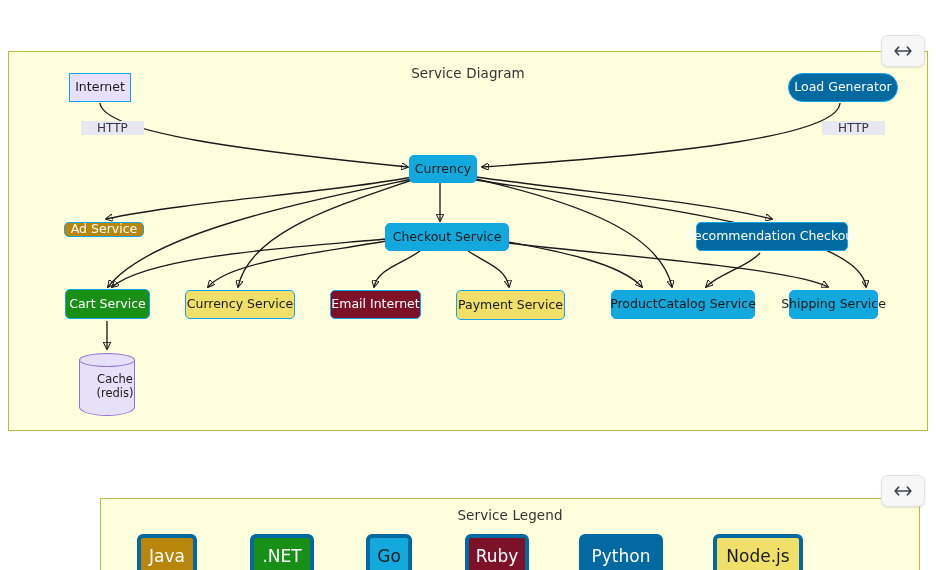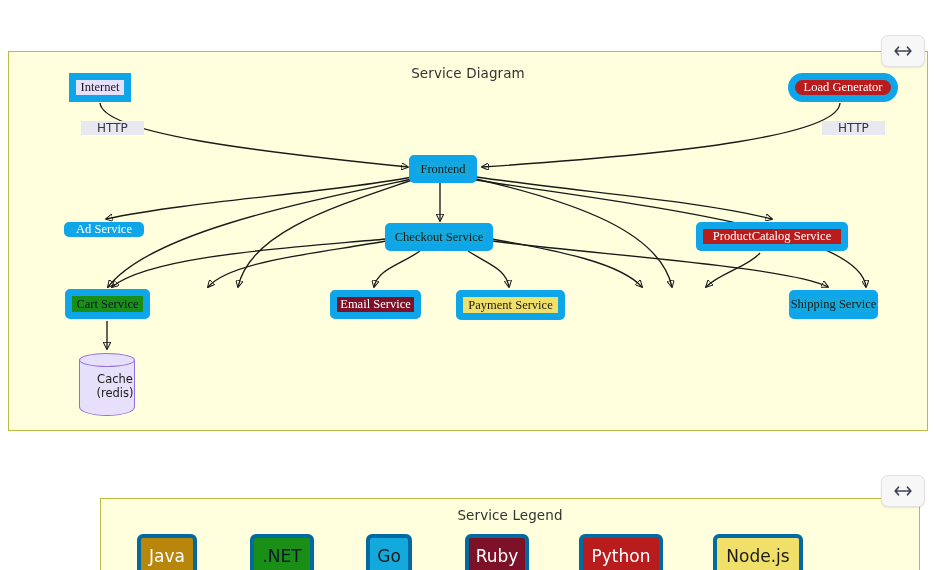"Internet" .node { border: 7px solid #0ea5e9 -> 1px solid #0ea5e9; font-family: Liberation Serif, serif -> none }
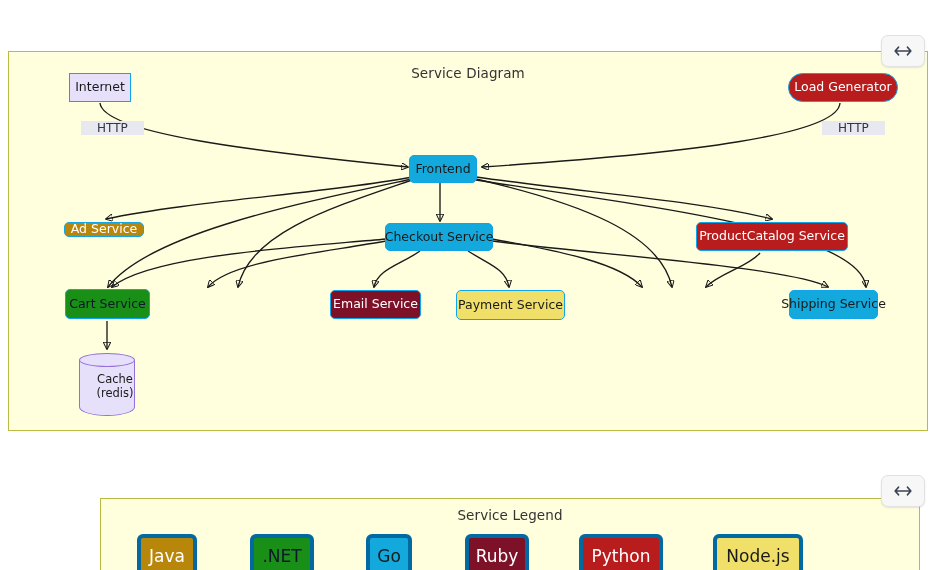"Load Generator" .fill-python { background: #b91c1c -> #0369a1 }
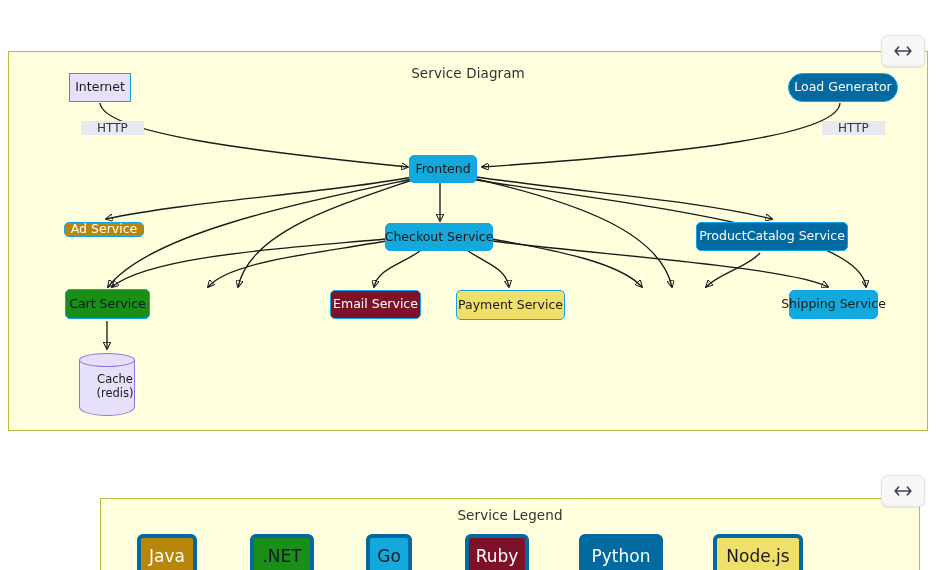"Frontend" div.node { text: Frontend -> Currency }
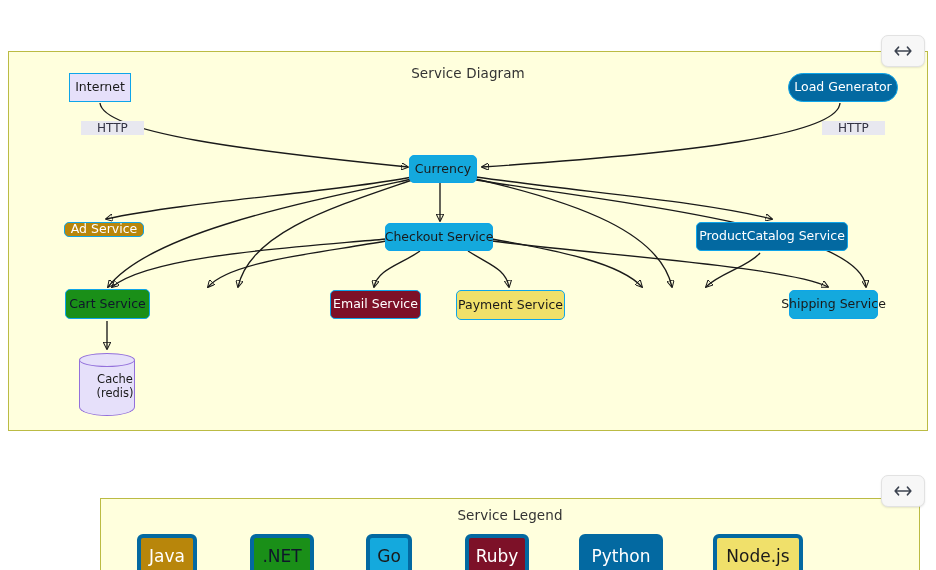"Checkout Service" div.node { width: 108px -> 124px }
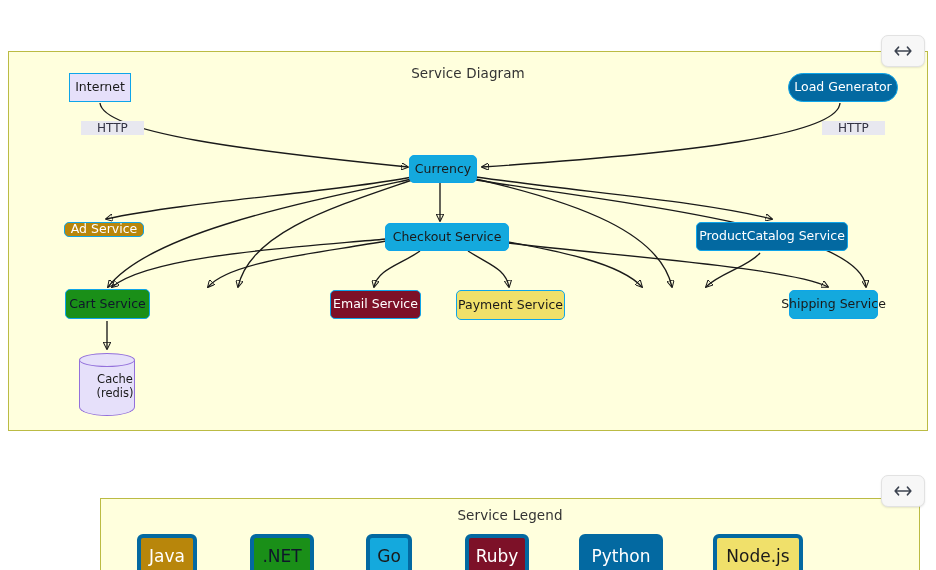"ProductCatalog Service" div.node { text: ProductCatalog Service -> Recommendation Checkout }
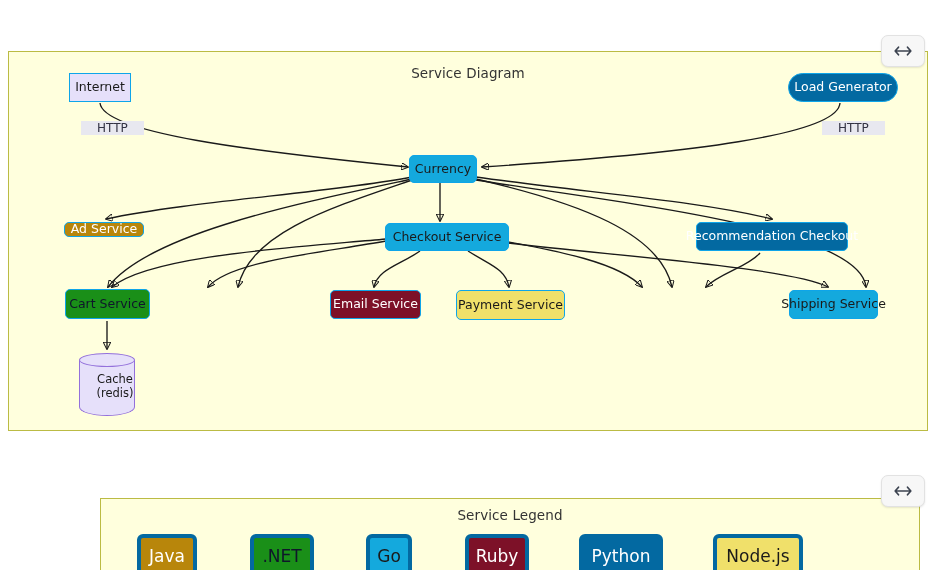"Cart Service" .fill-dotnet { color: #0f172a -> #ffffff }
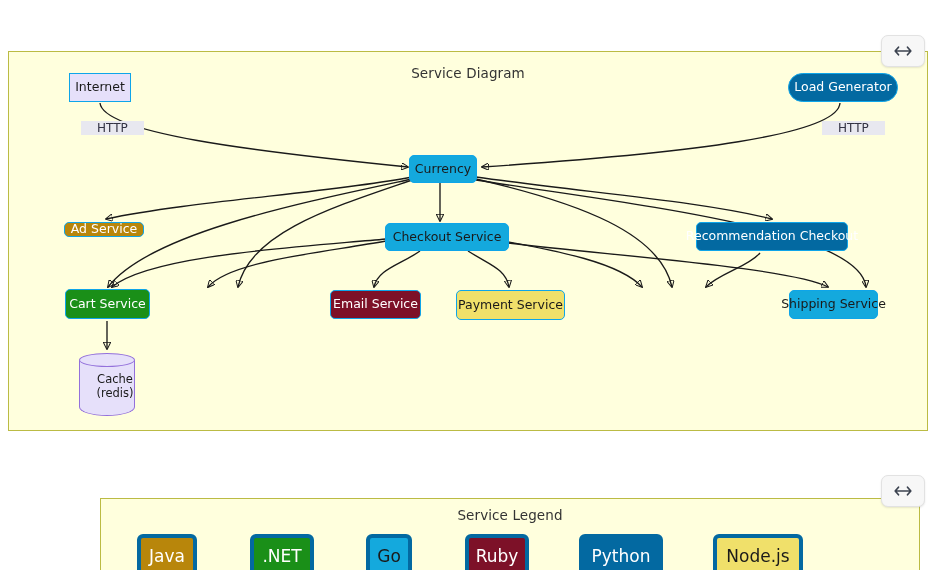"Currency Service" div.node { html: none -> <div>Currency Service</div> }
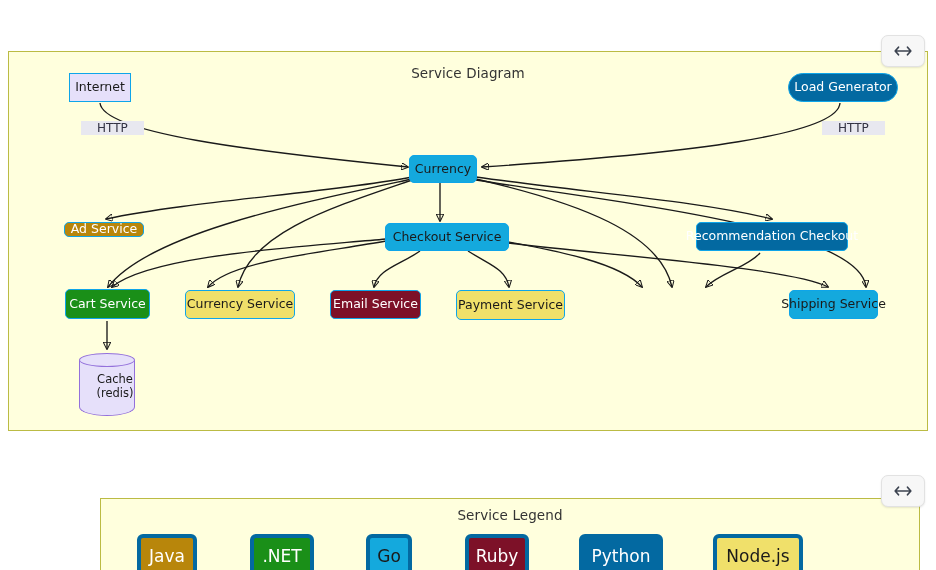"Email Service" div.node { text: Service -> Internet }
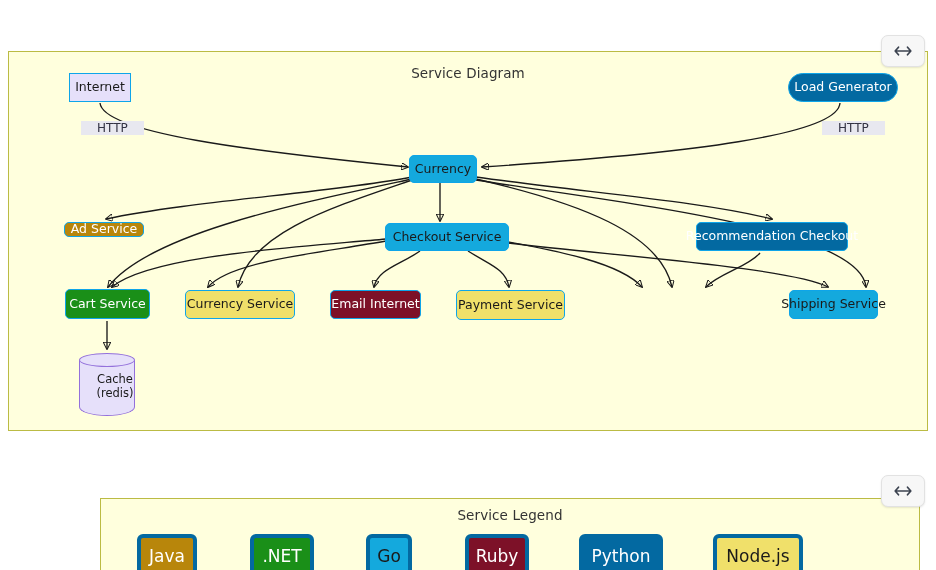"ProductCatalog Service" div.node { html: none -> <div>ProductCatalog Service</div> }
